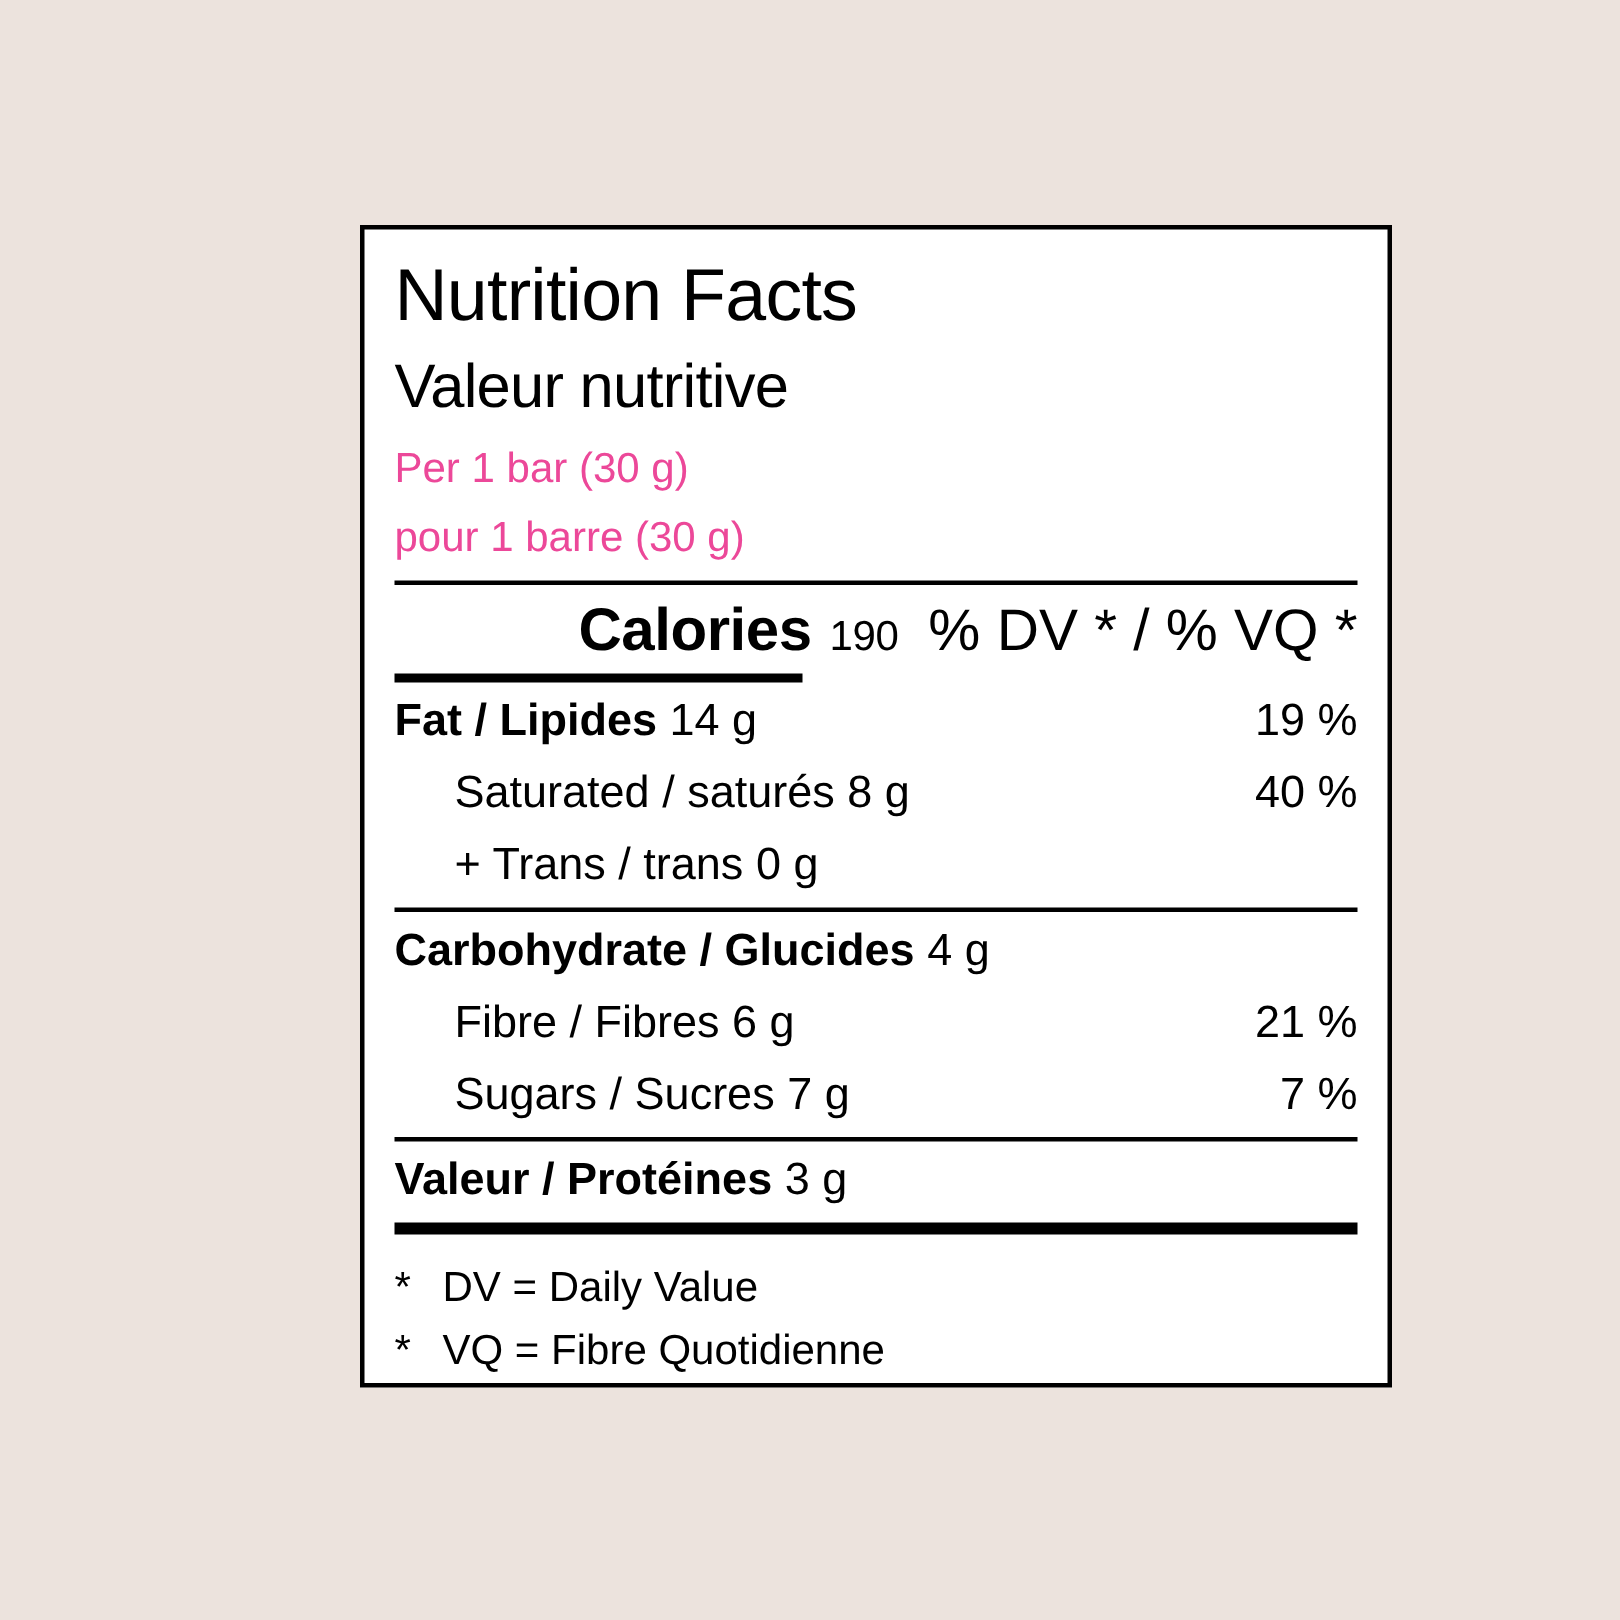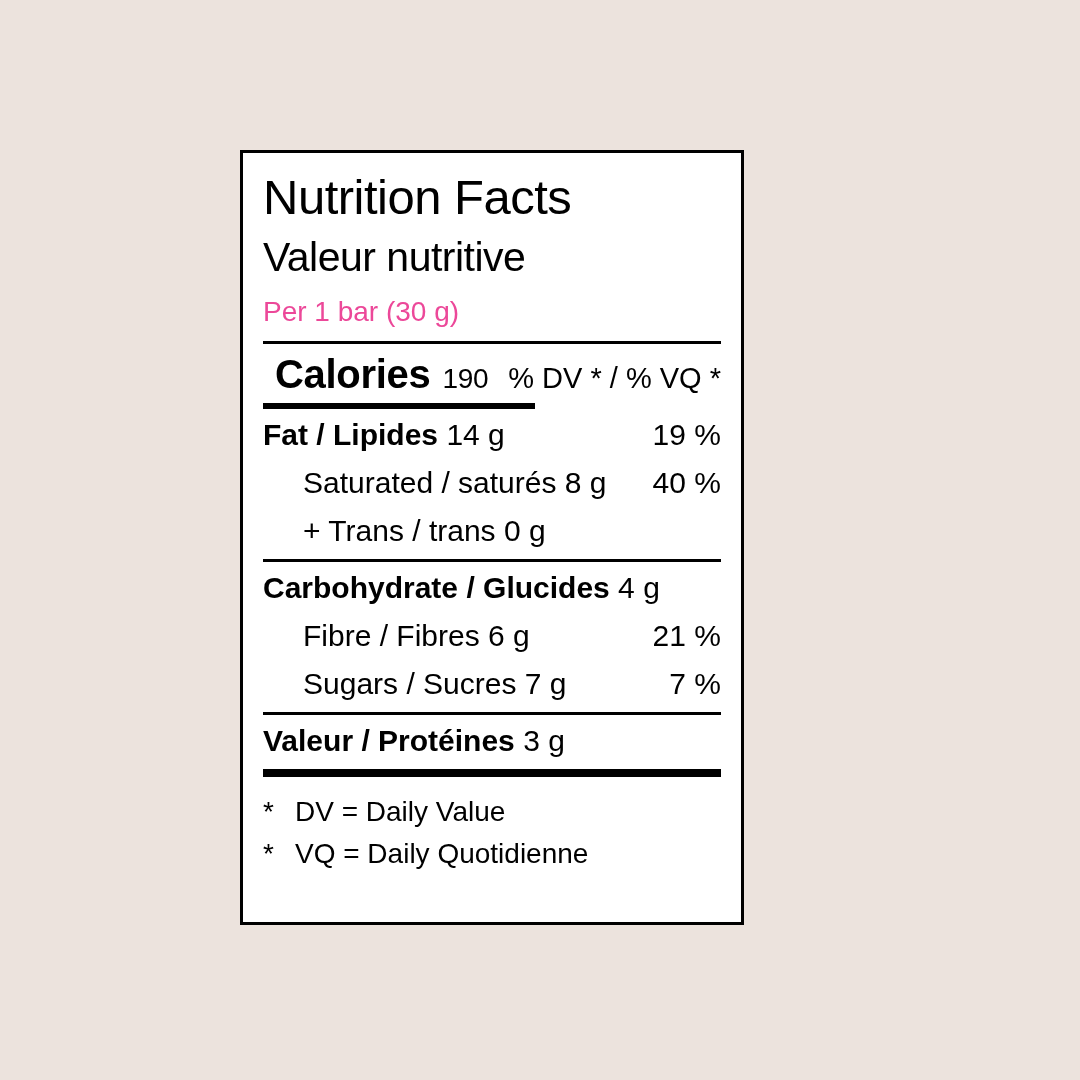"Nutrition Facts" .nf-panel { width: 504px -> 688px }
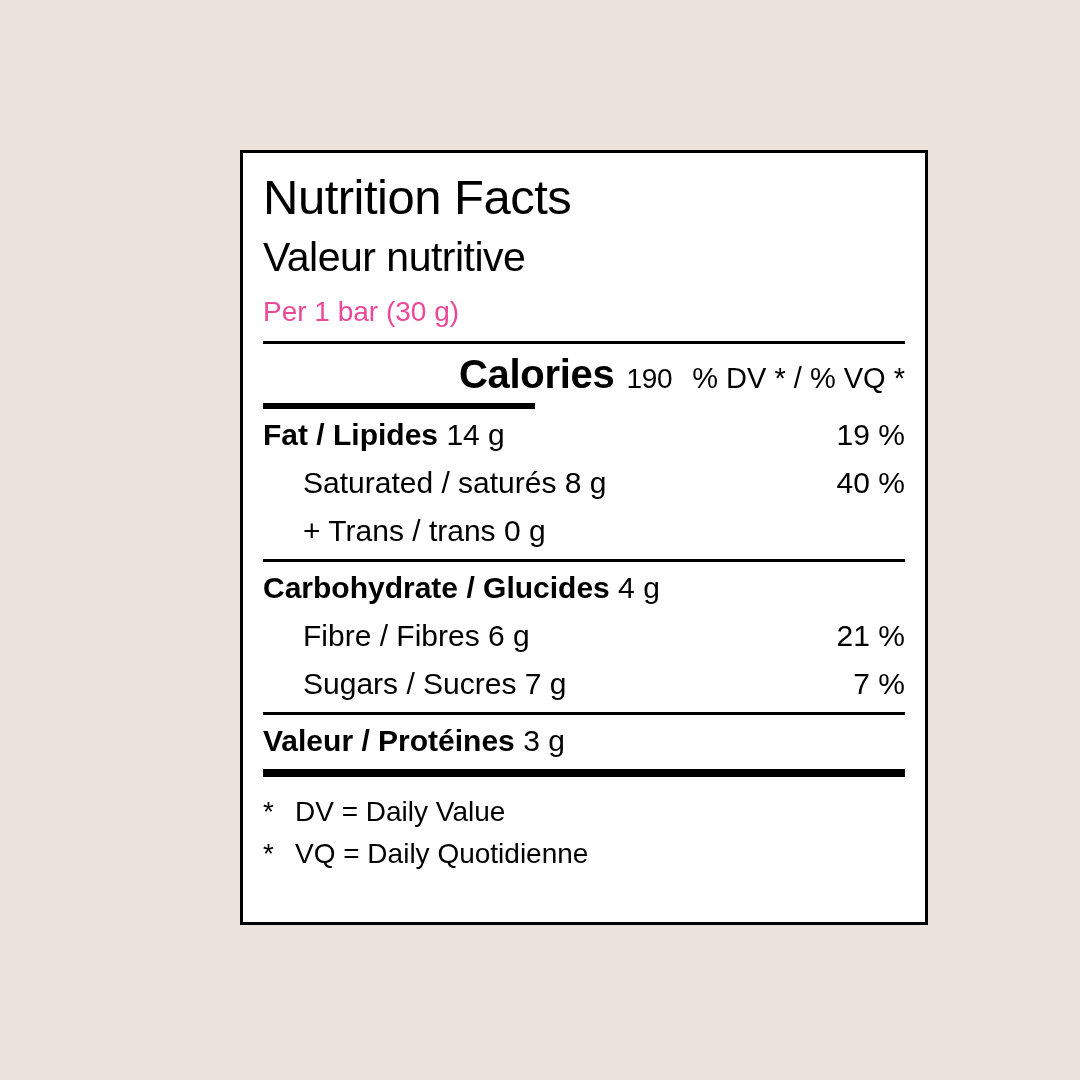"pour 1 barre (30 g)" div.serving { html: none -> <div>pour 1 barre (30 g)</div> }
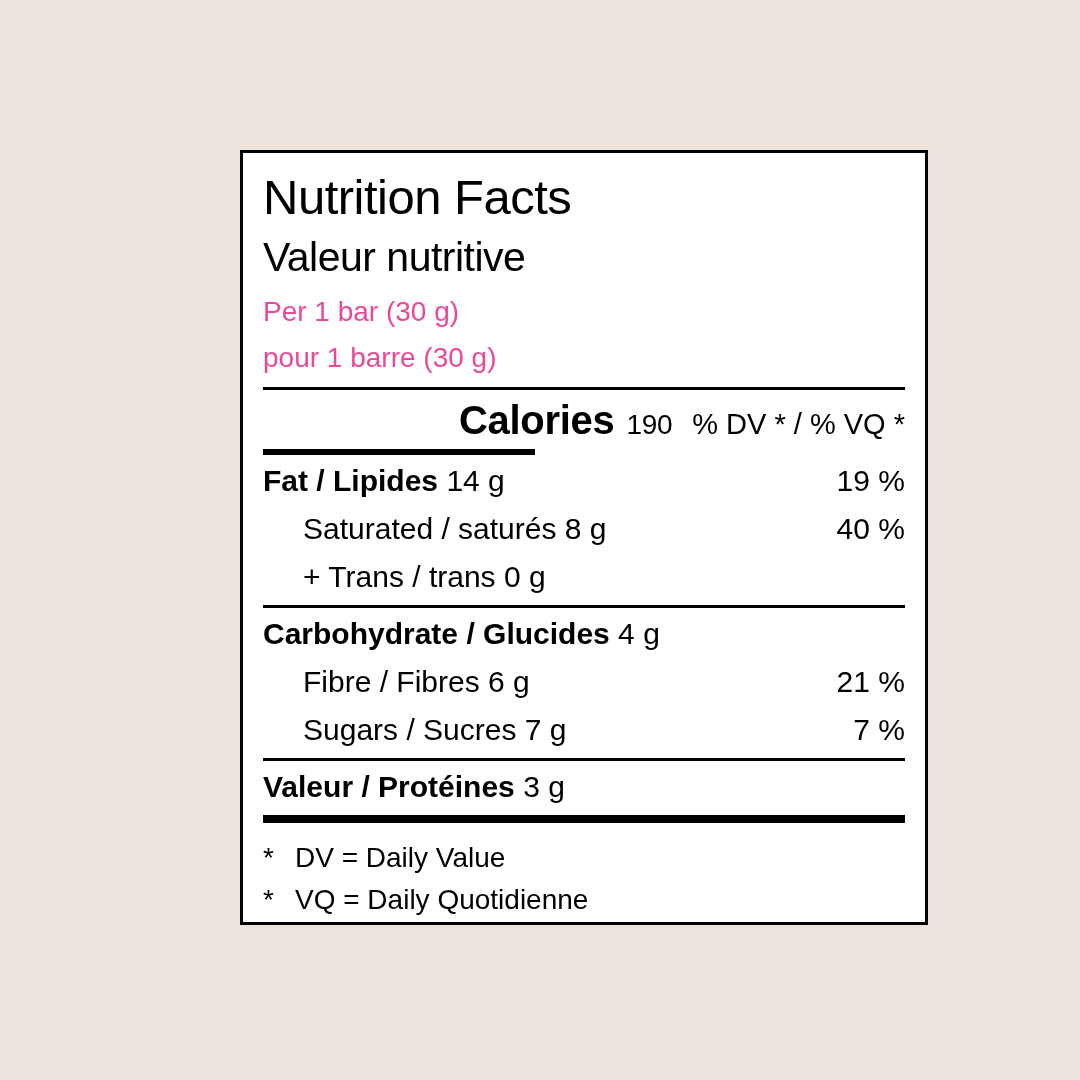"% DV * / %" .dv-head { font-size: 29px -> 39px }
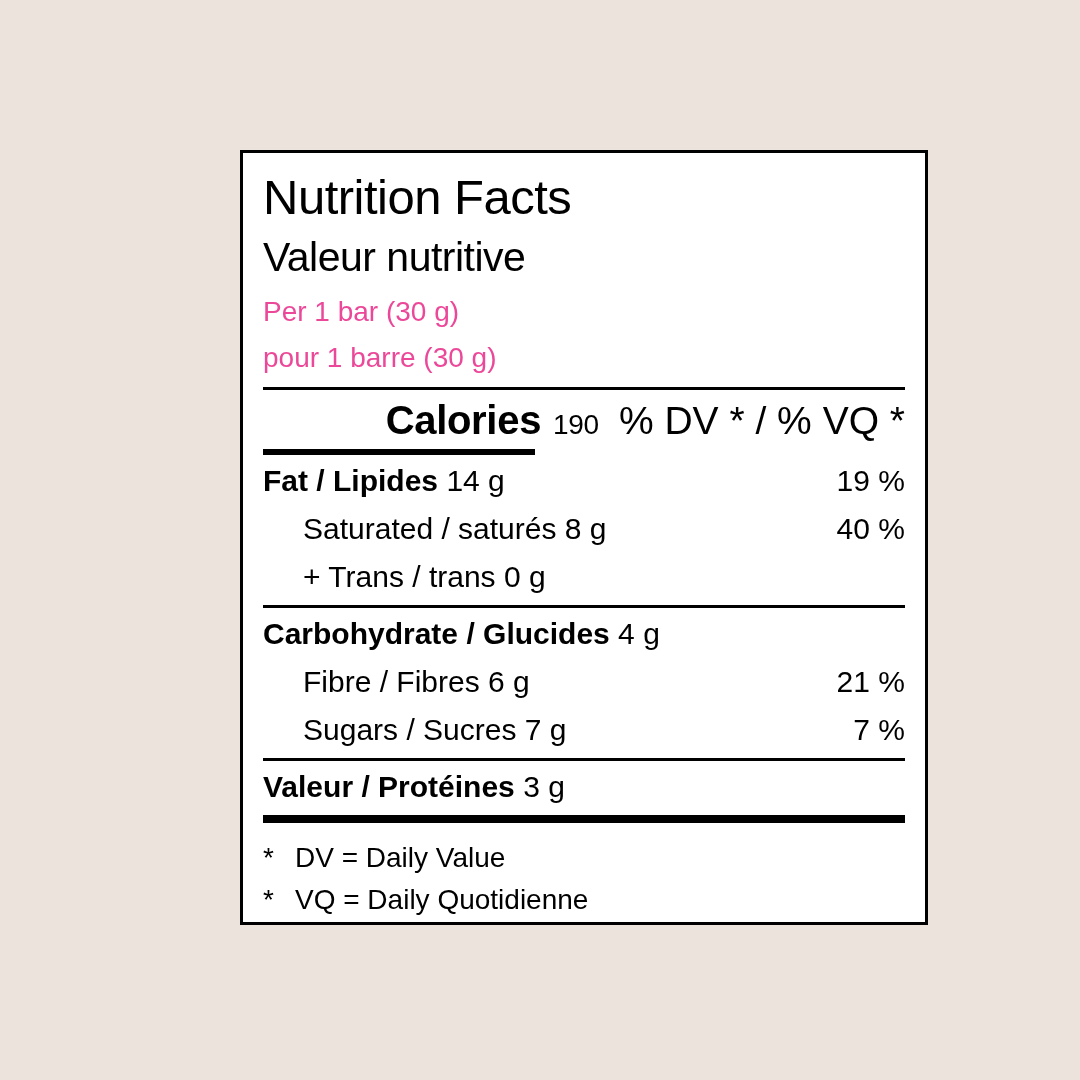"VQ = Daily Quotidienne" span { text: Daily -> Fibre }
